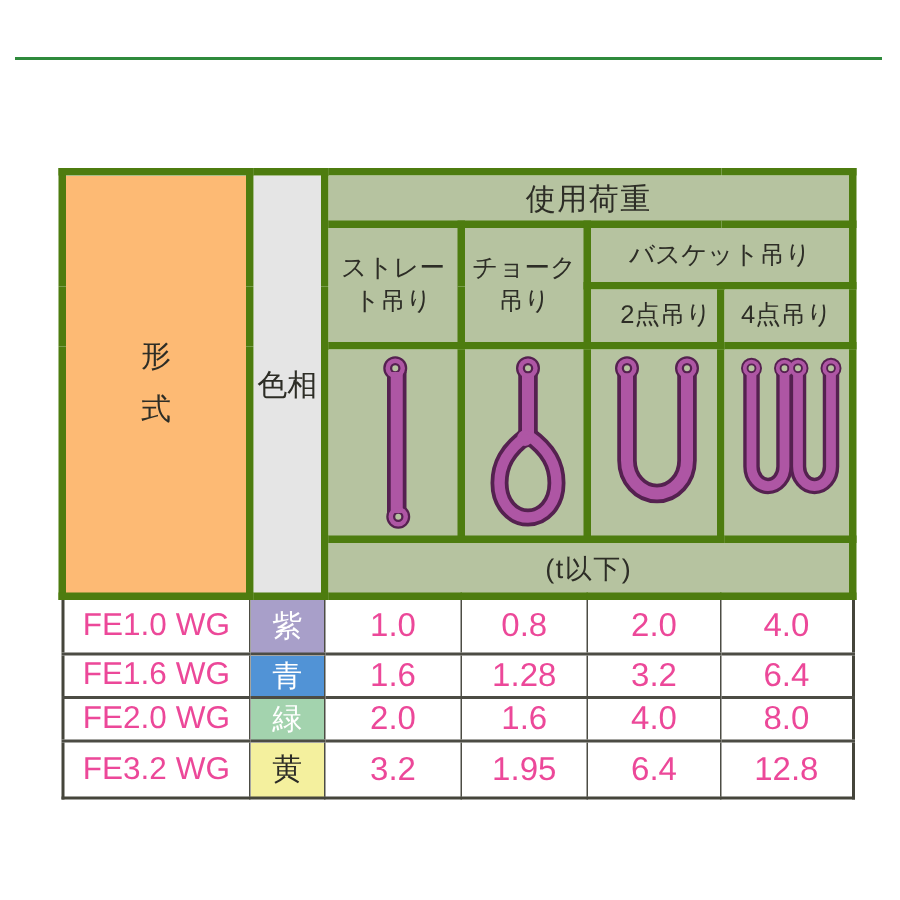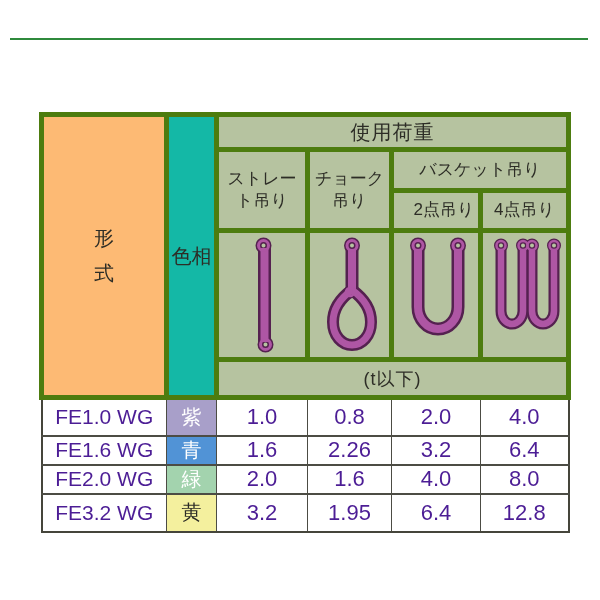"色相" td.hdr { background-color: #14b8a6 -> #e5e5e5 }
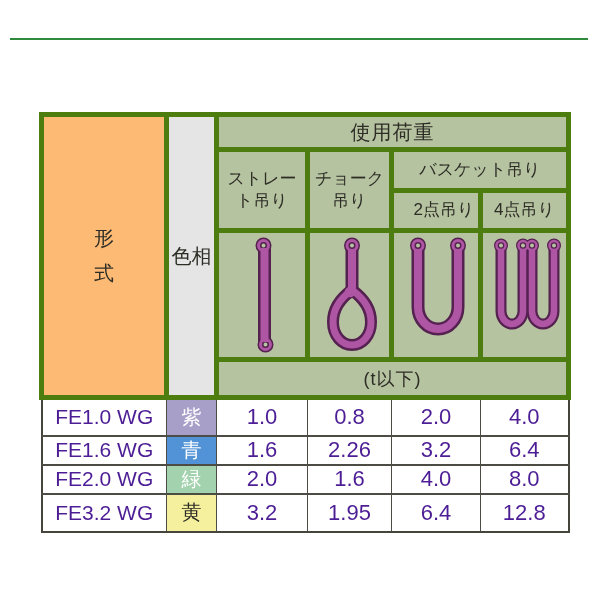"FE1.0 WG" tr.data-row td { color: #4c1d95 -> #ec4899 }
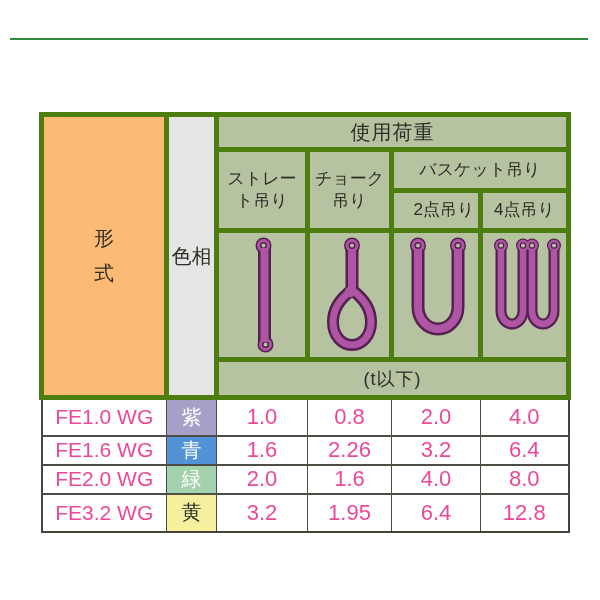"2.26" td.value-cell { text: 2.26 -> 1.28 }
